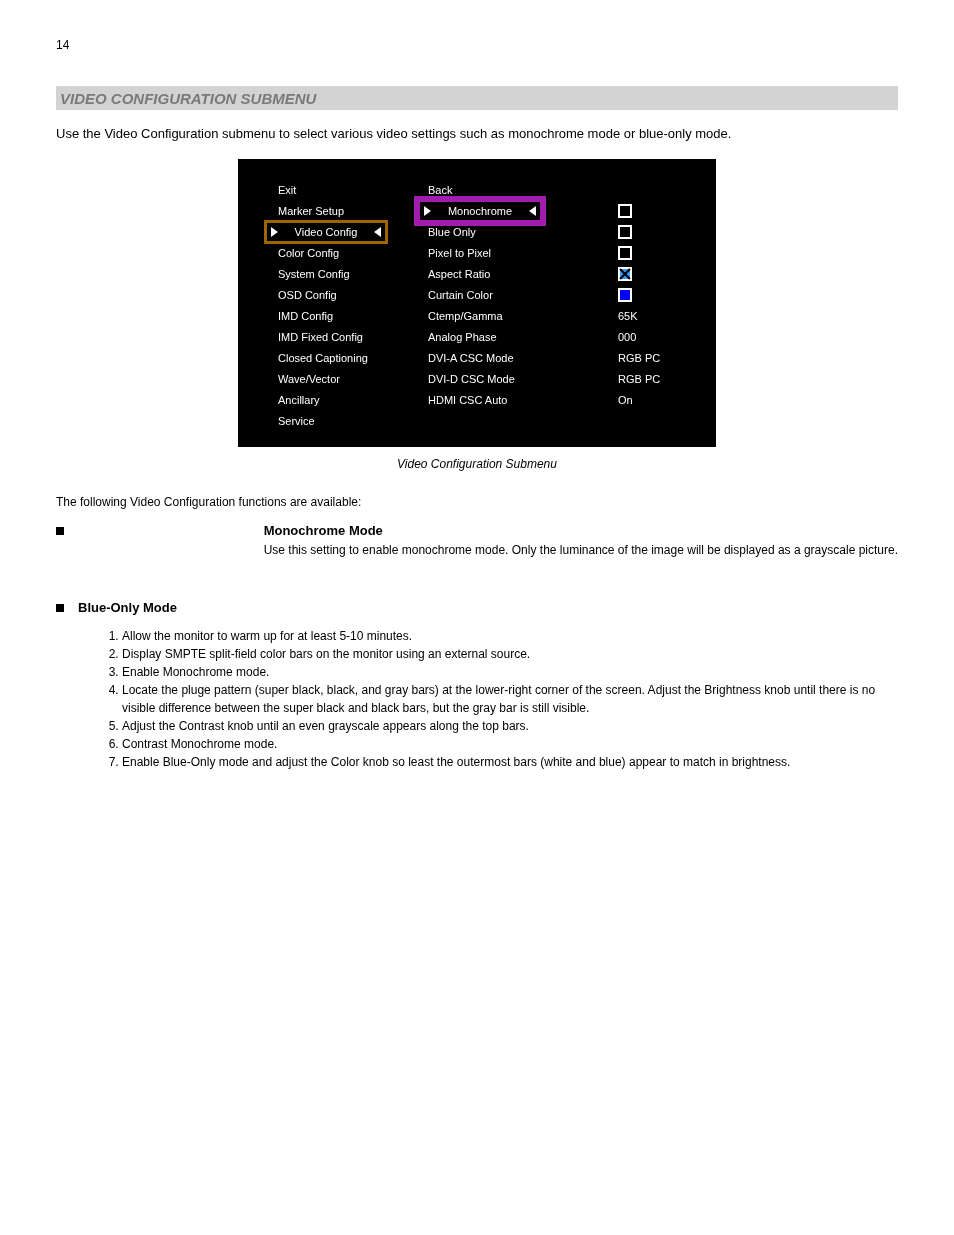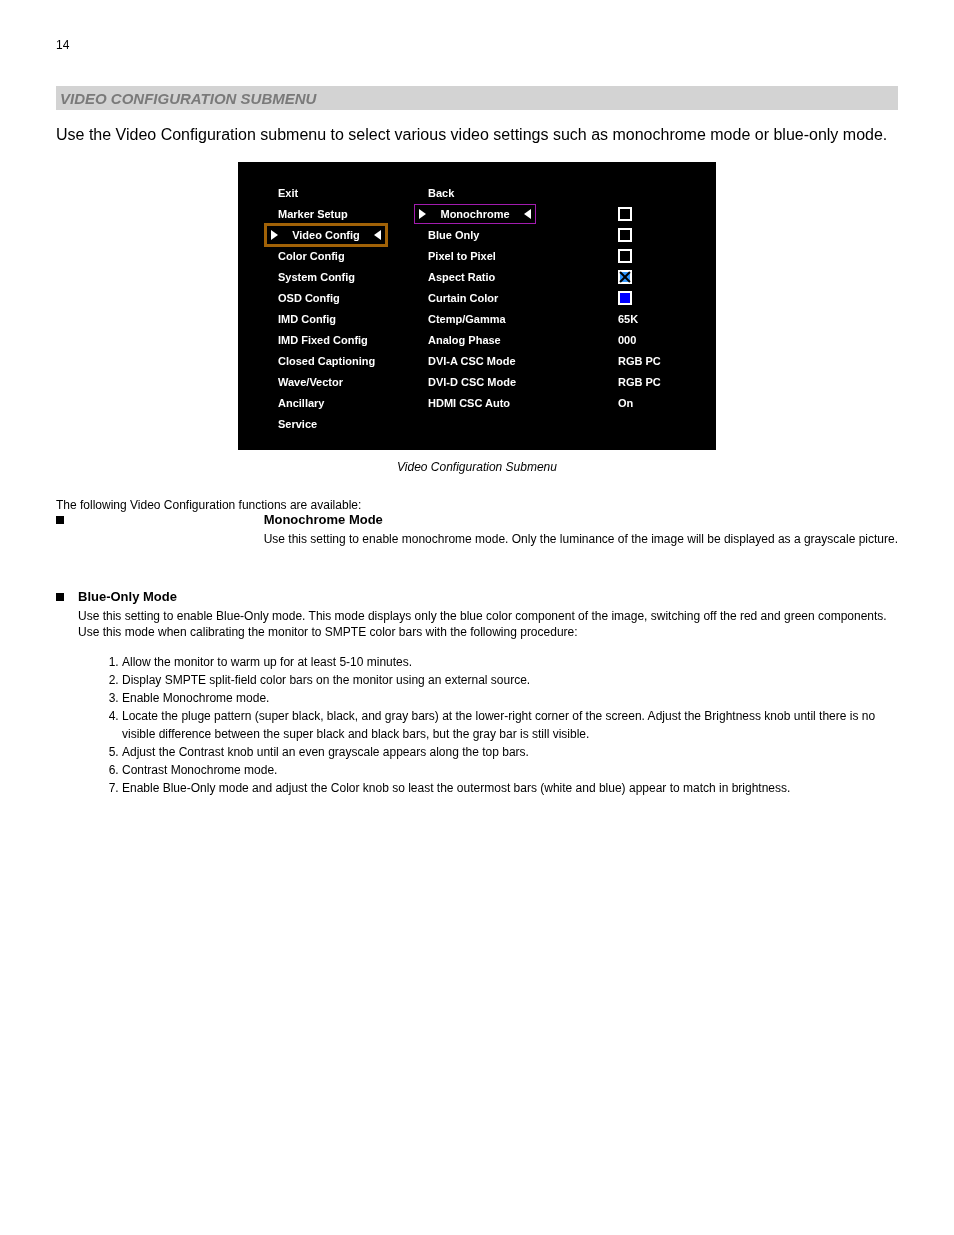"Use the Video Configuration submenu" .intro { font-size: 16px -> 13px }
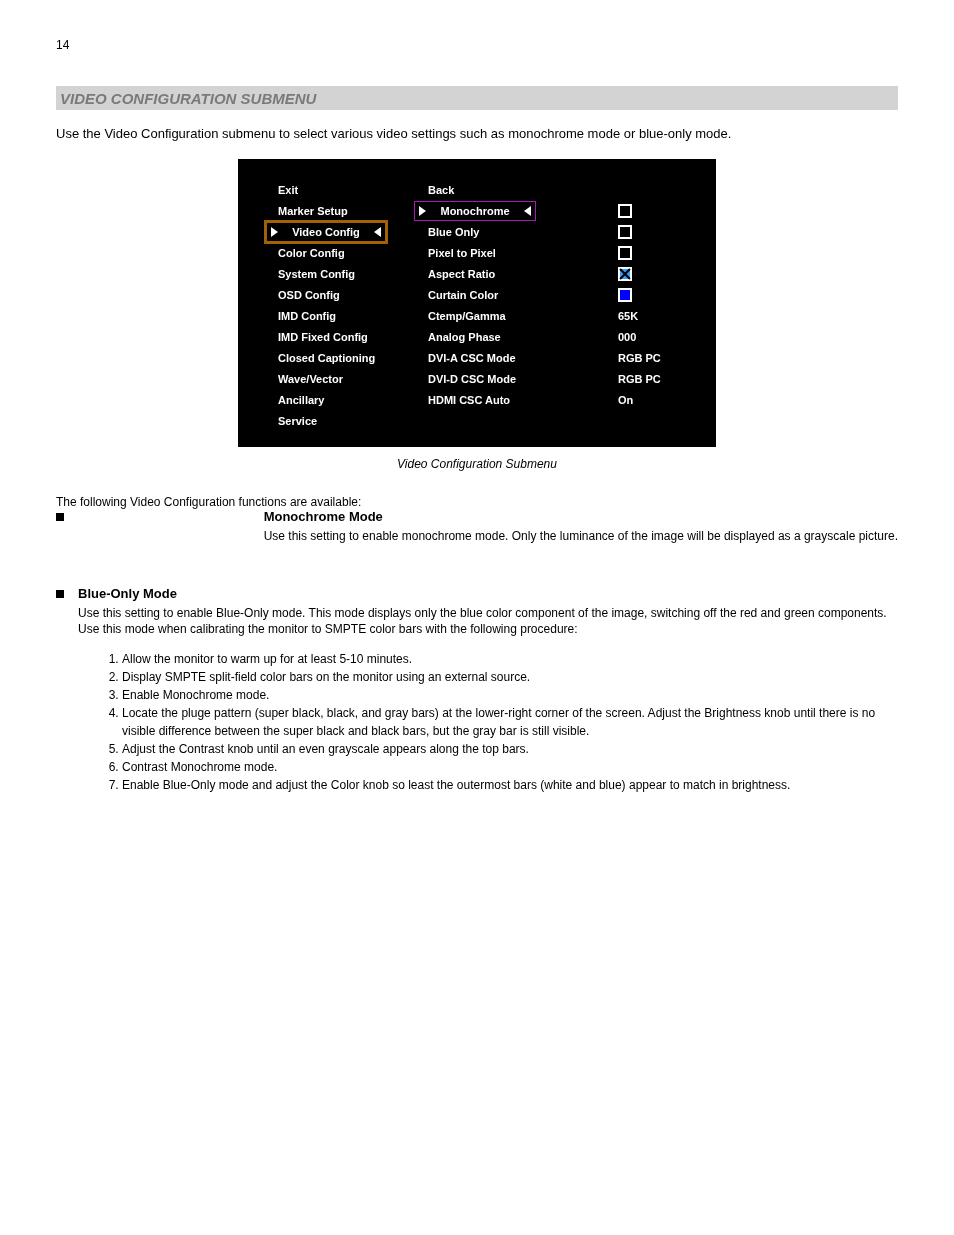"Exit" .osd { font-weight: bold -> normal }
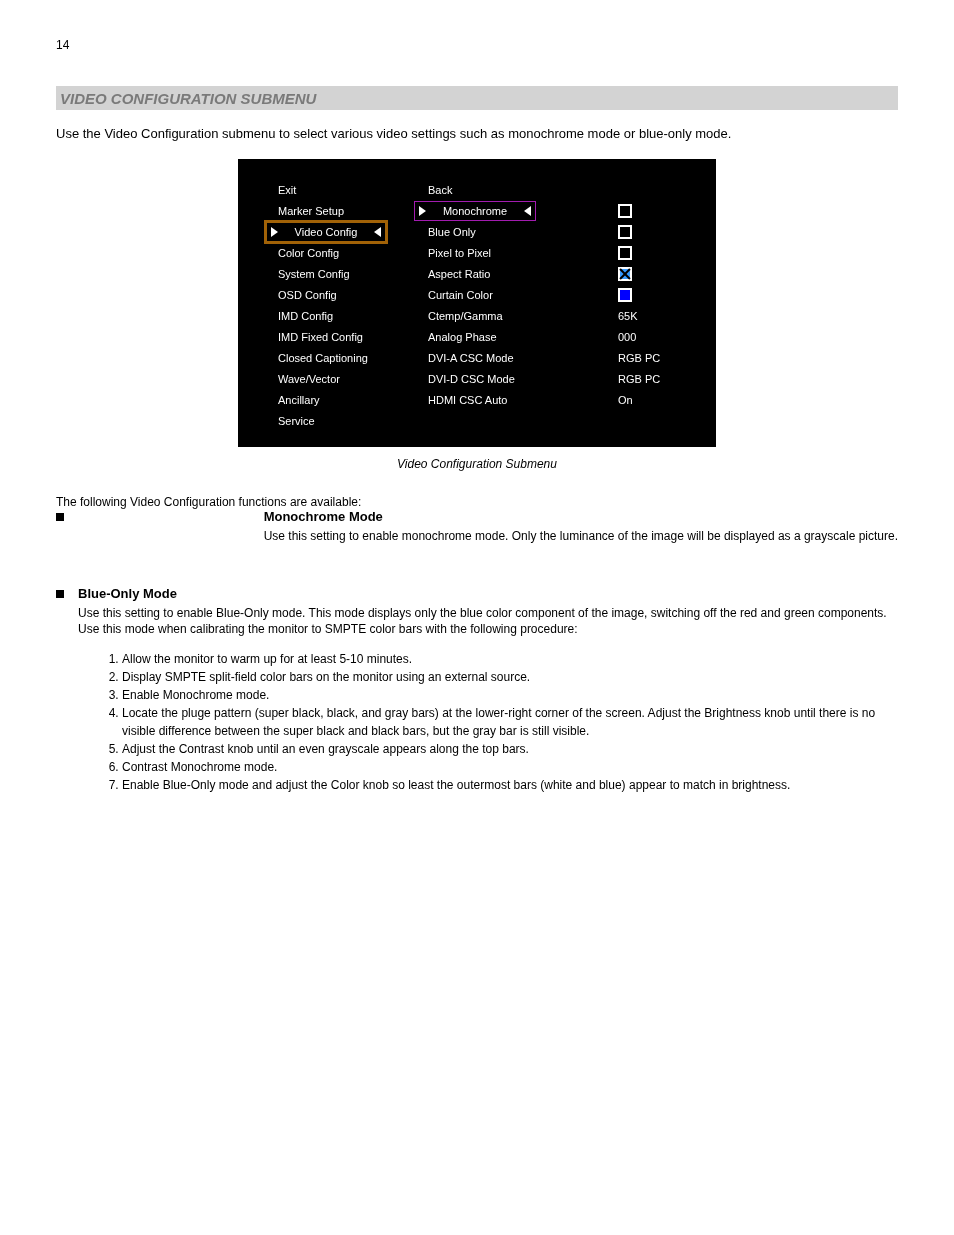"Monochrome" .osd .sel2 { border: 1px solid #a21caf -> 6px solid #a21caf }
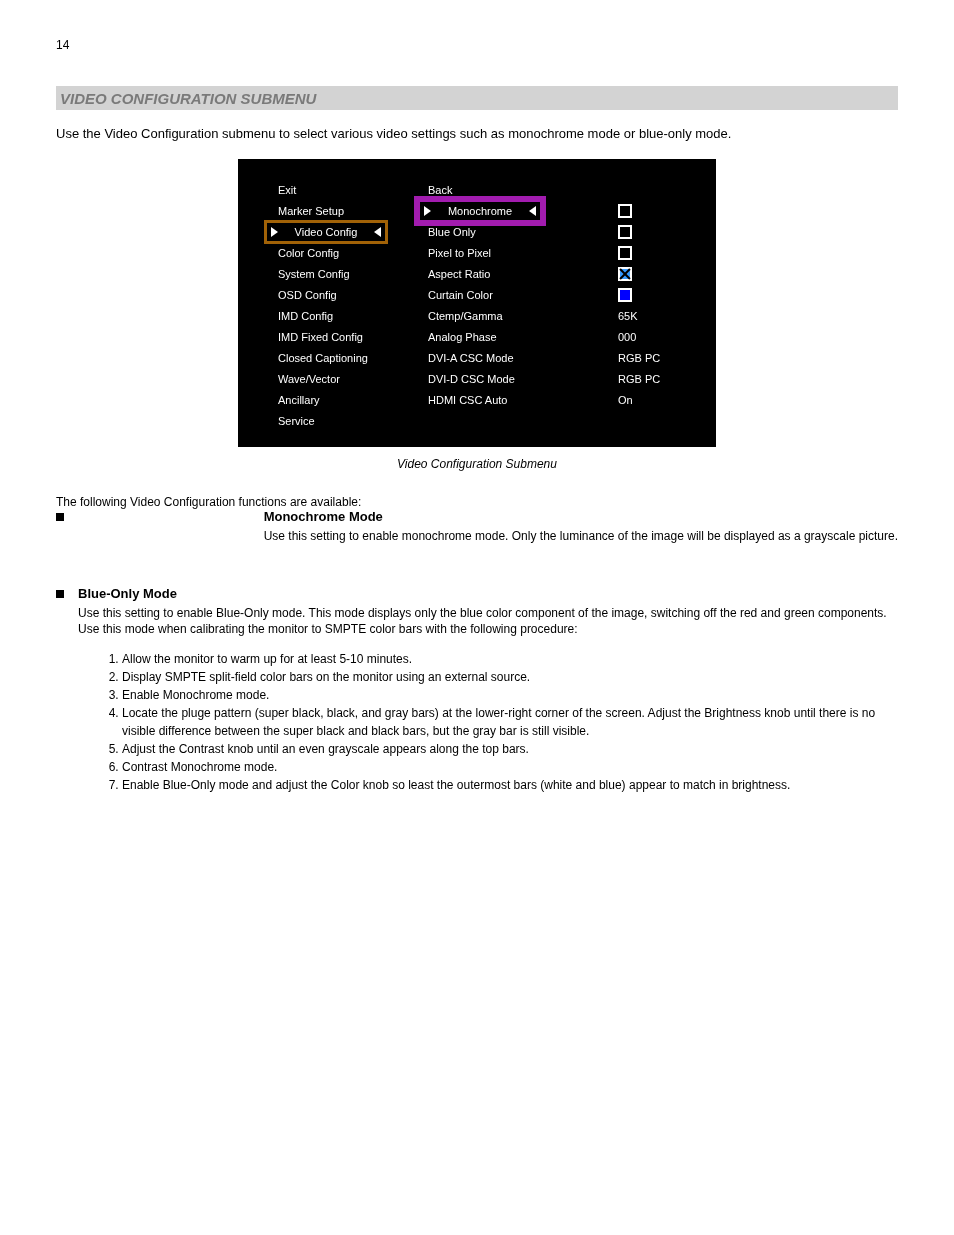"The following Video Configuration" .lead { margin-bottom: 0 -> 14px }
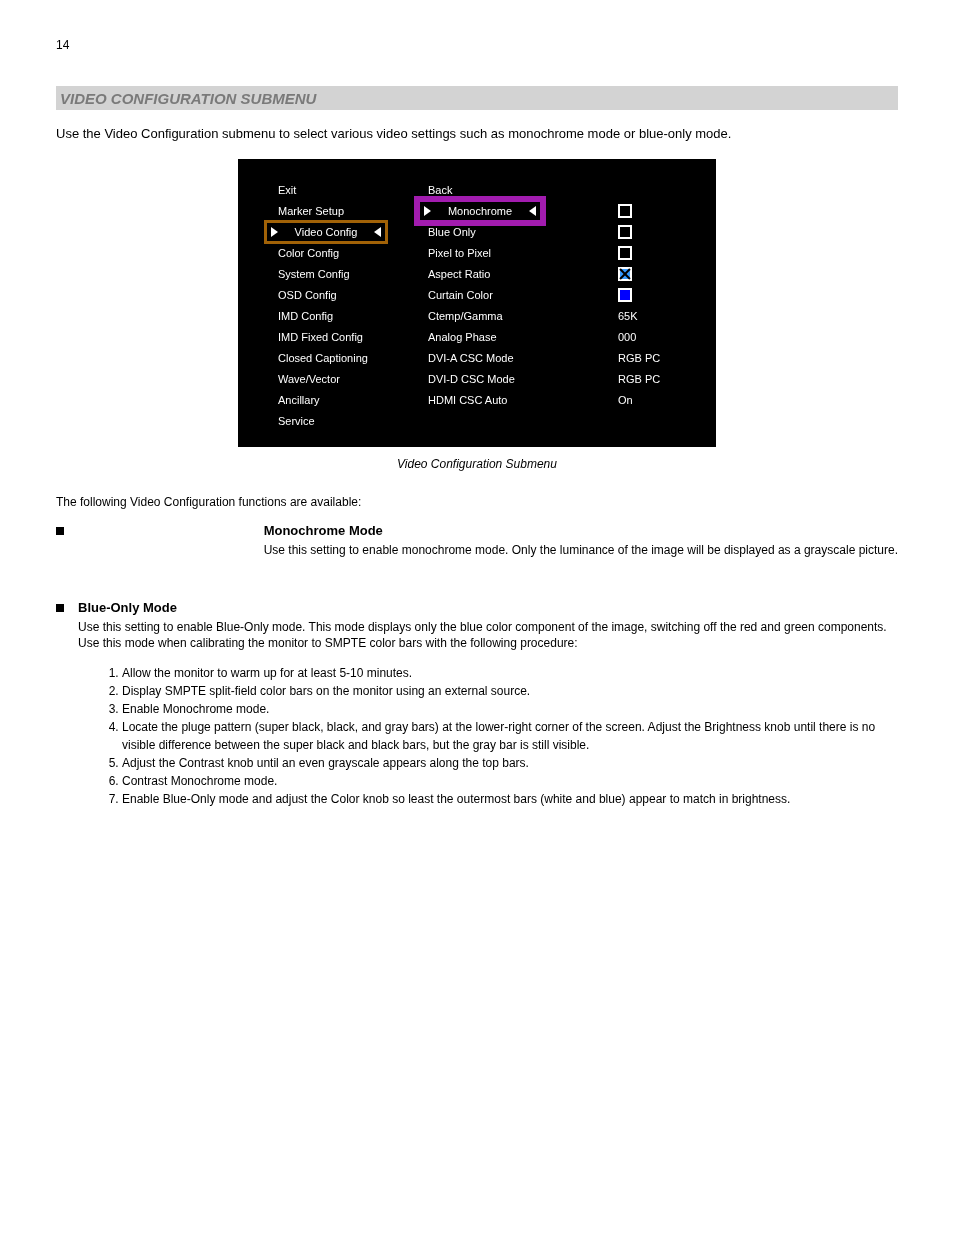"Use this setting to enable Blue-Only" div.item-body { html: <div>Use this setting to enable Blue-Only mode. This mode displays only the blue color component of the image, switching off the red and green components. Use this mode when calibrating the monitor to SMPTE color bars with the following procedure:</div> -> none }
